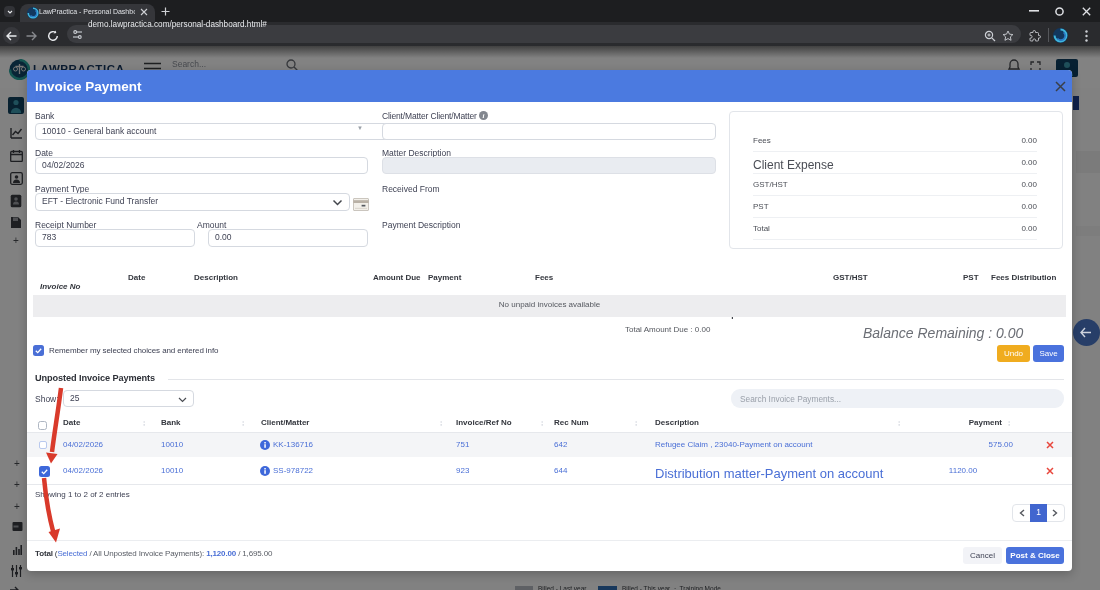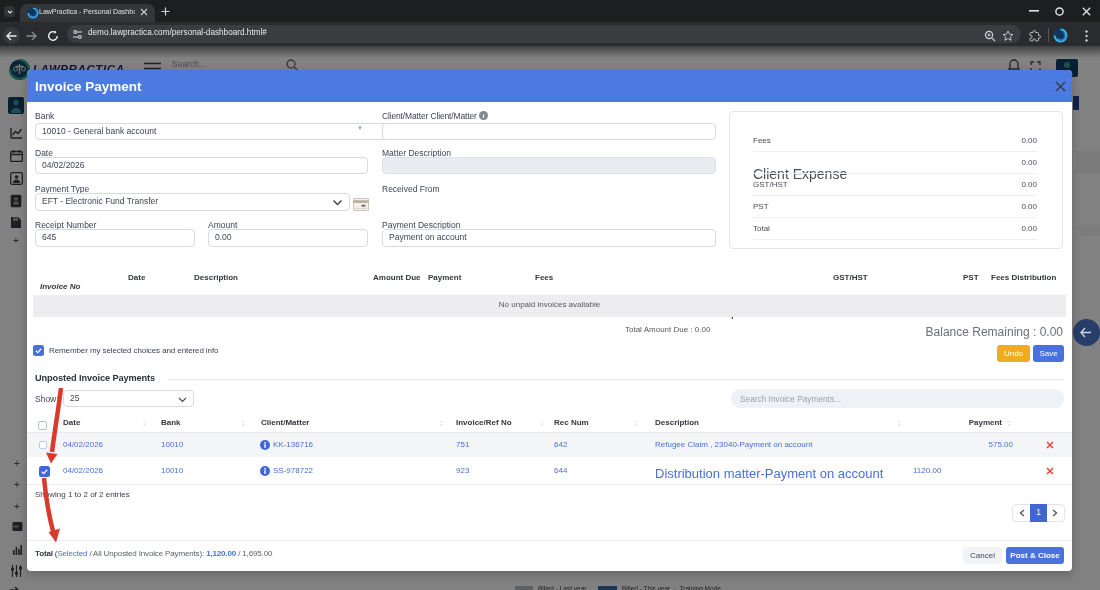"demo.lawpractica.com/personal-dashboard." .urltxt { top: 28px -> 20px }
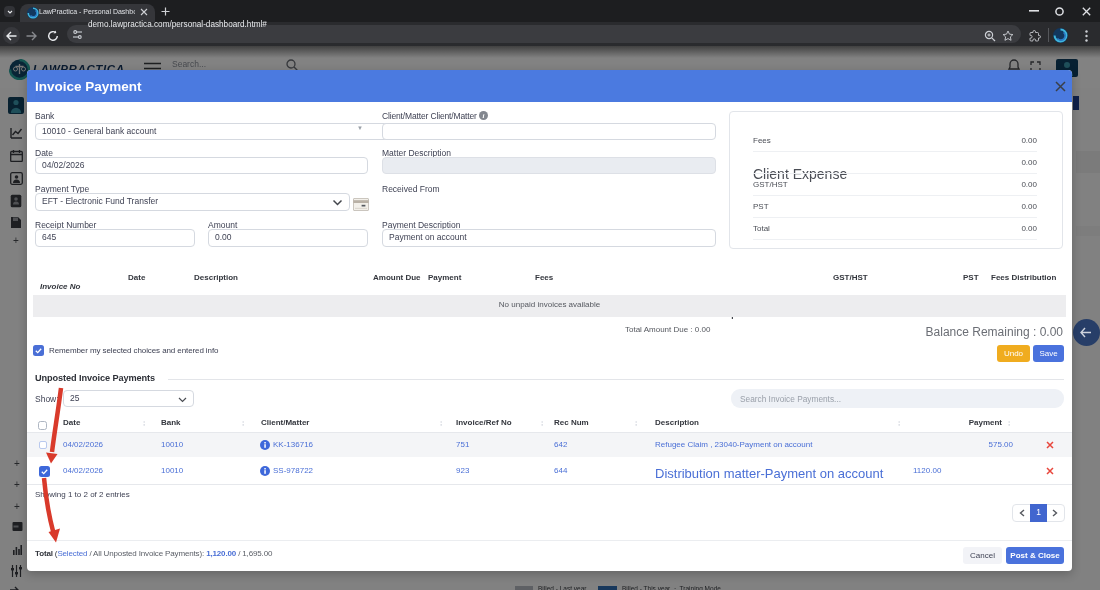"LAWPRACTICA" div.abs { font-style: italic -> none }
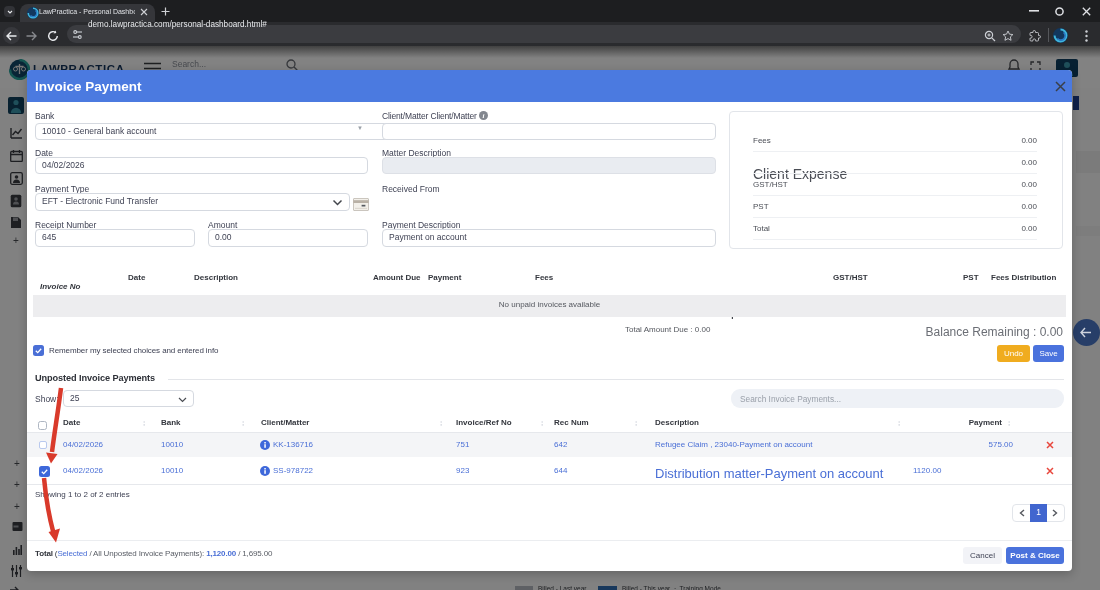"Client Expense" div.abs { font-size: 14px -> 12px; top: 96px -> 88px }
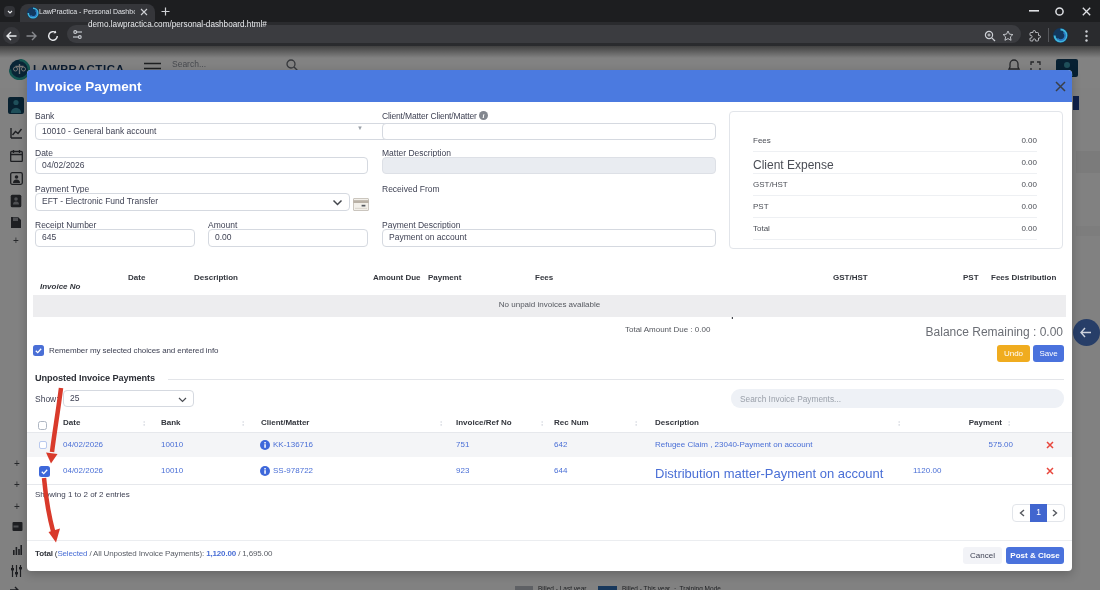"Amount" div.abs { left: 181px -> 170px }
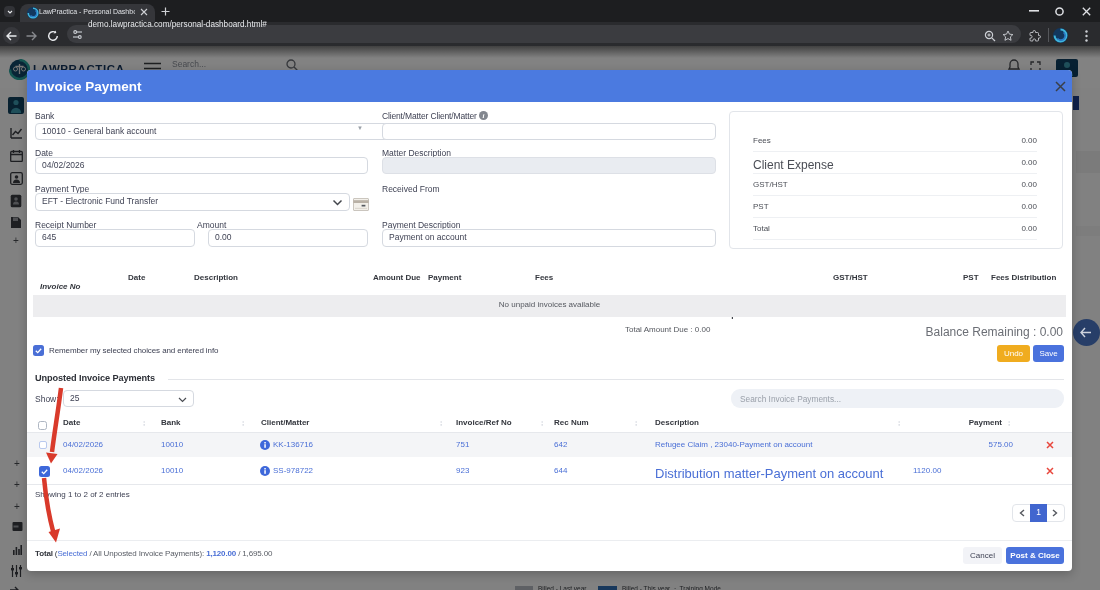"645" div.abs { text: 645 -> 783 }
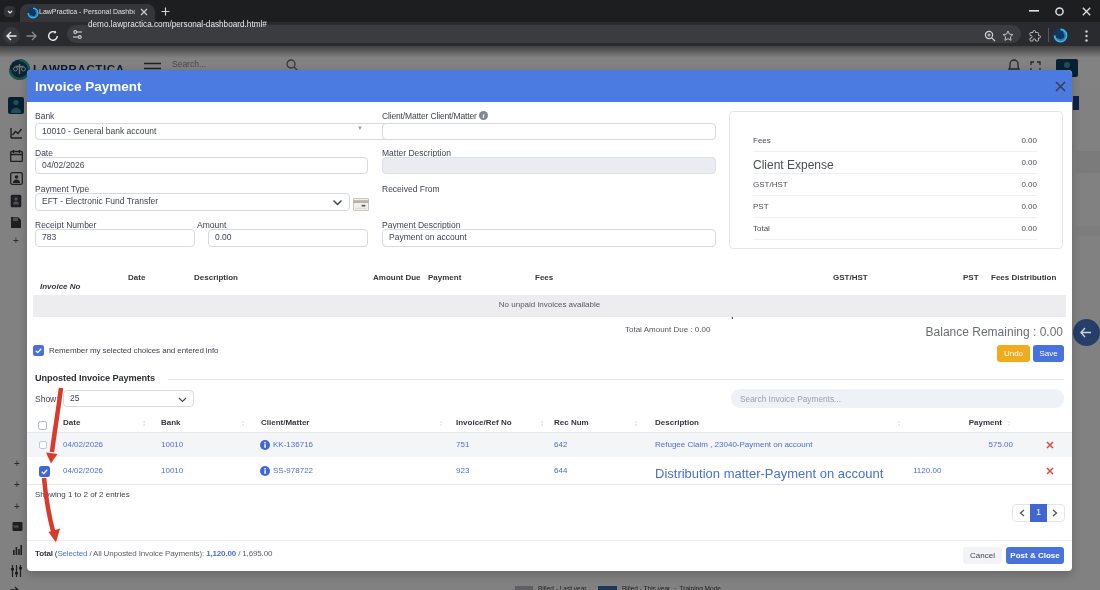"Payment on account" div.abs { html: <div>Payment on account</div> -> none }
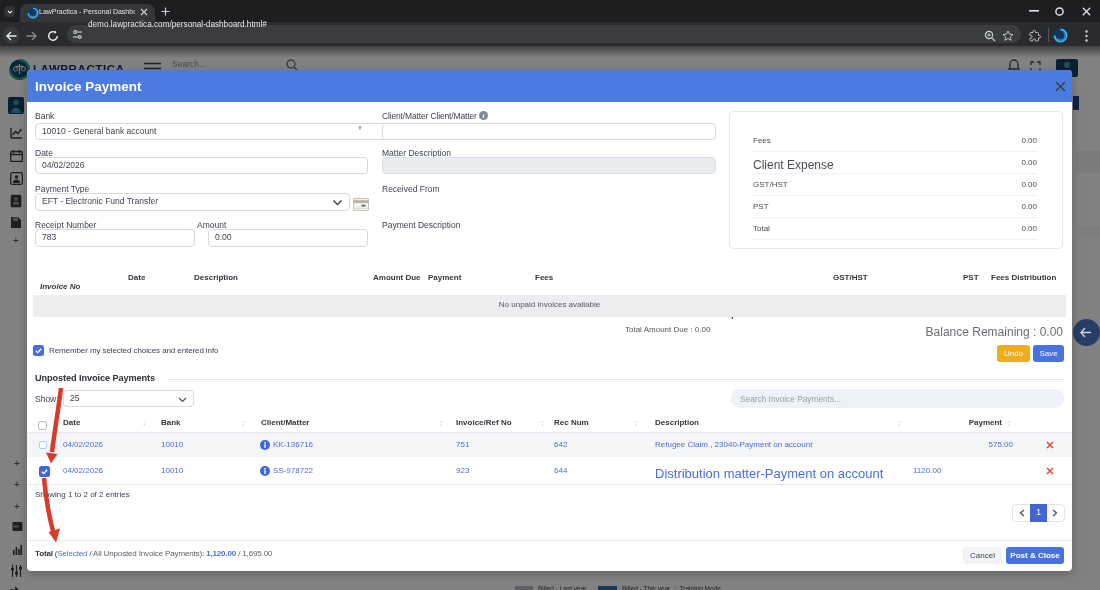"Balance Remaining : 0.00" div.abs { font-size: 12px -> 14px; font-style: none -> italic; text-align: right -> none }
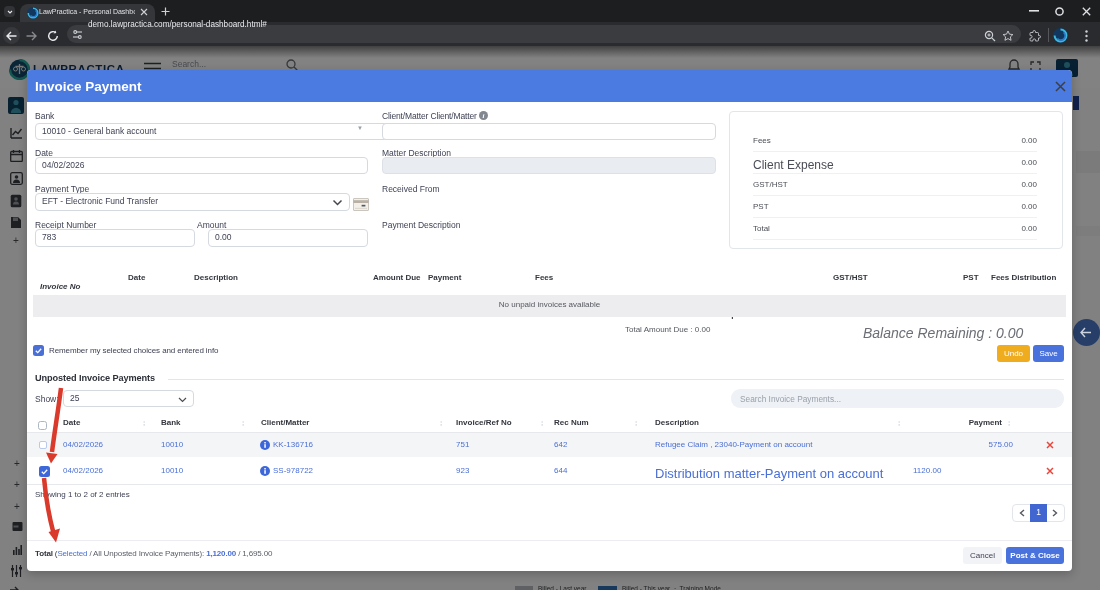"1120.00" div.abs { text-align: left -> center }
